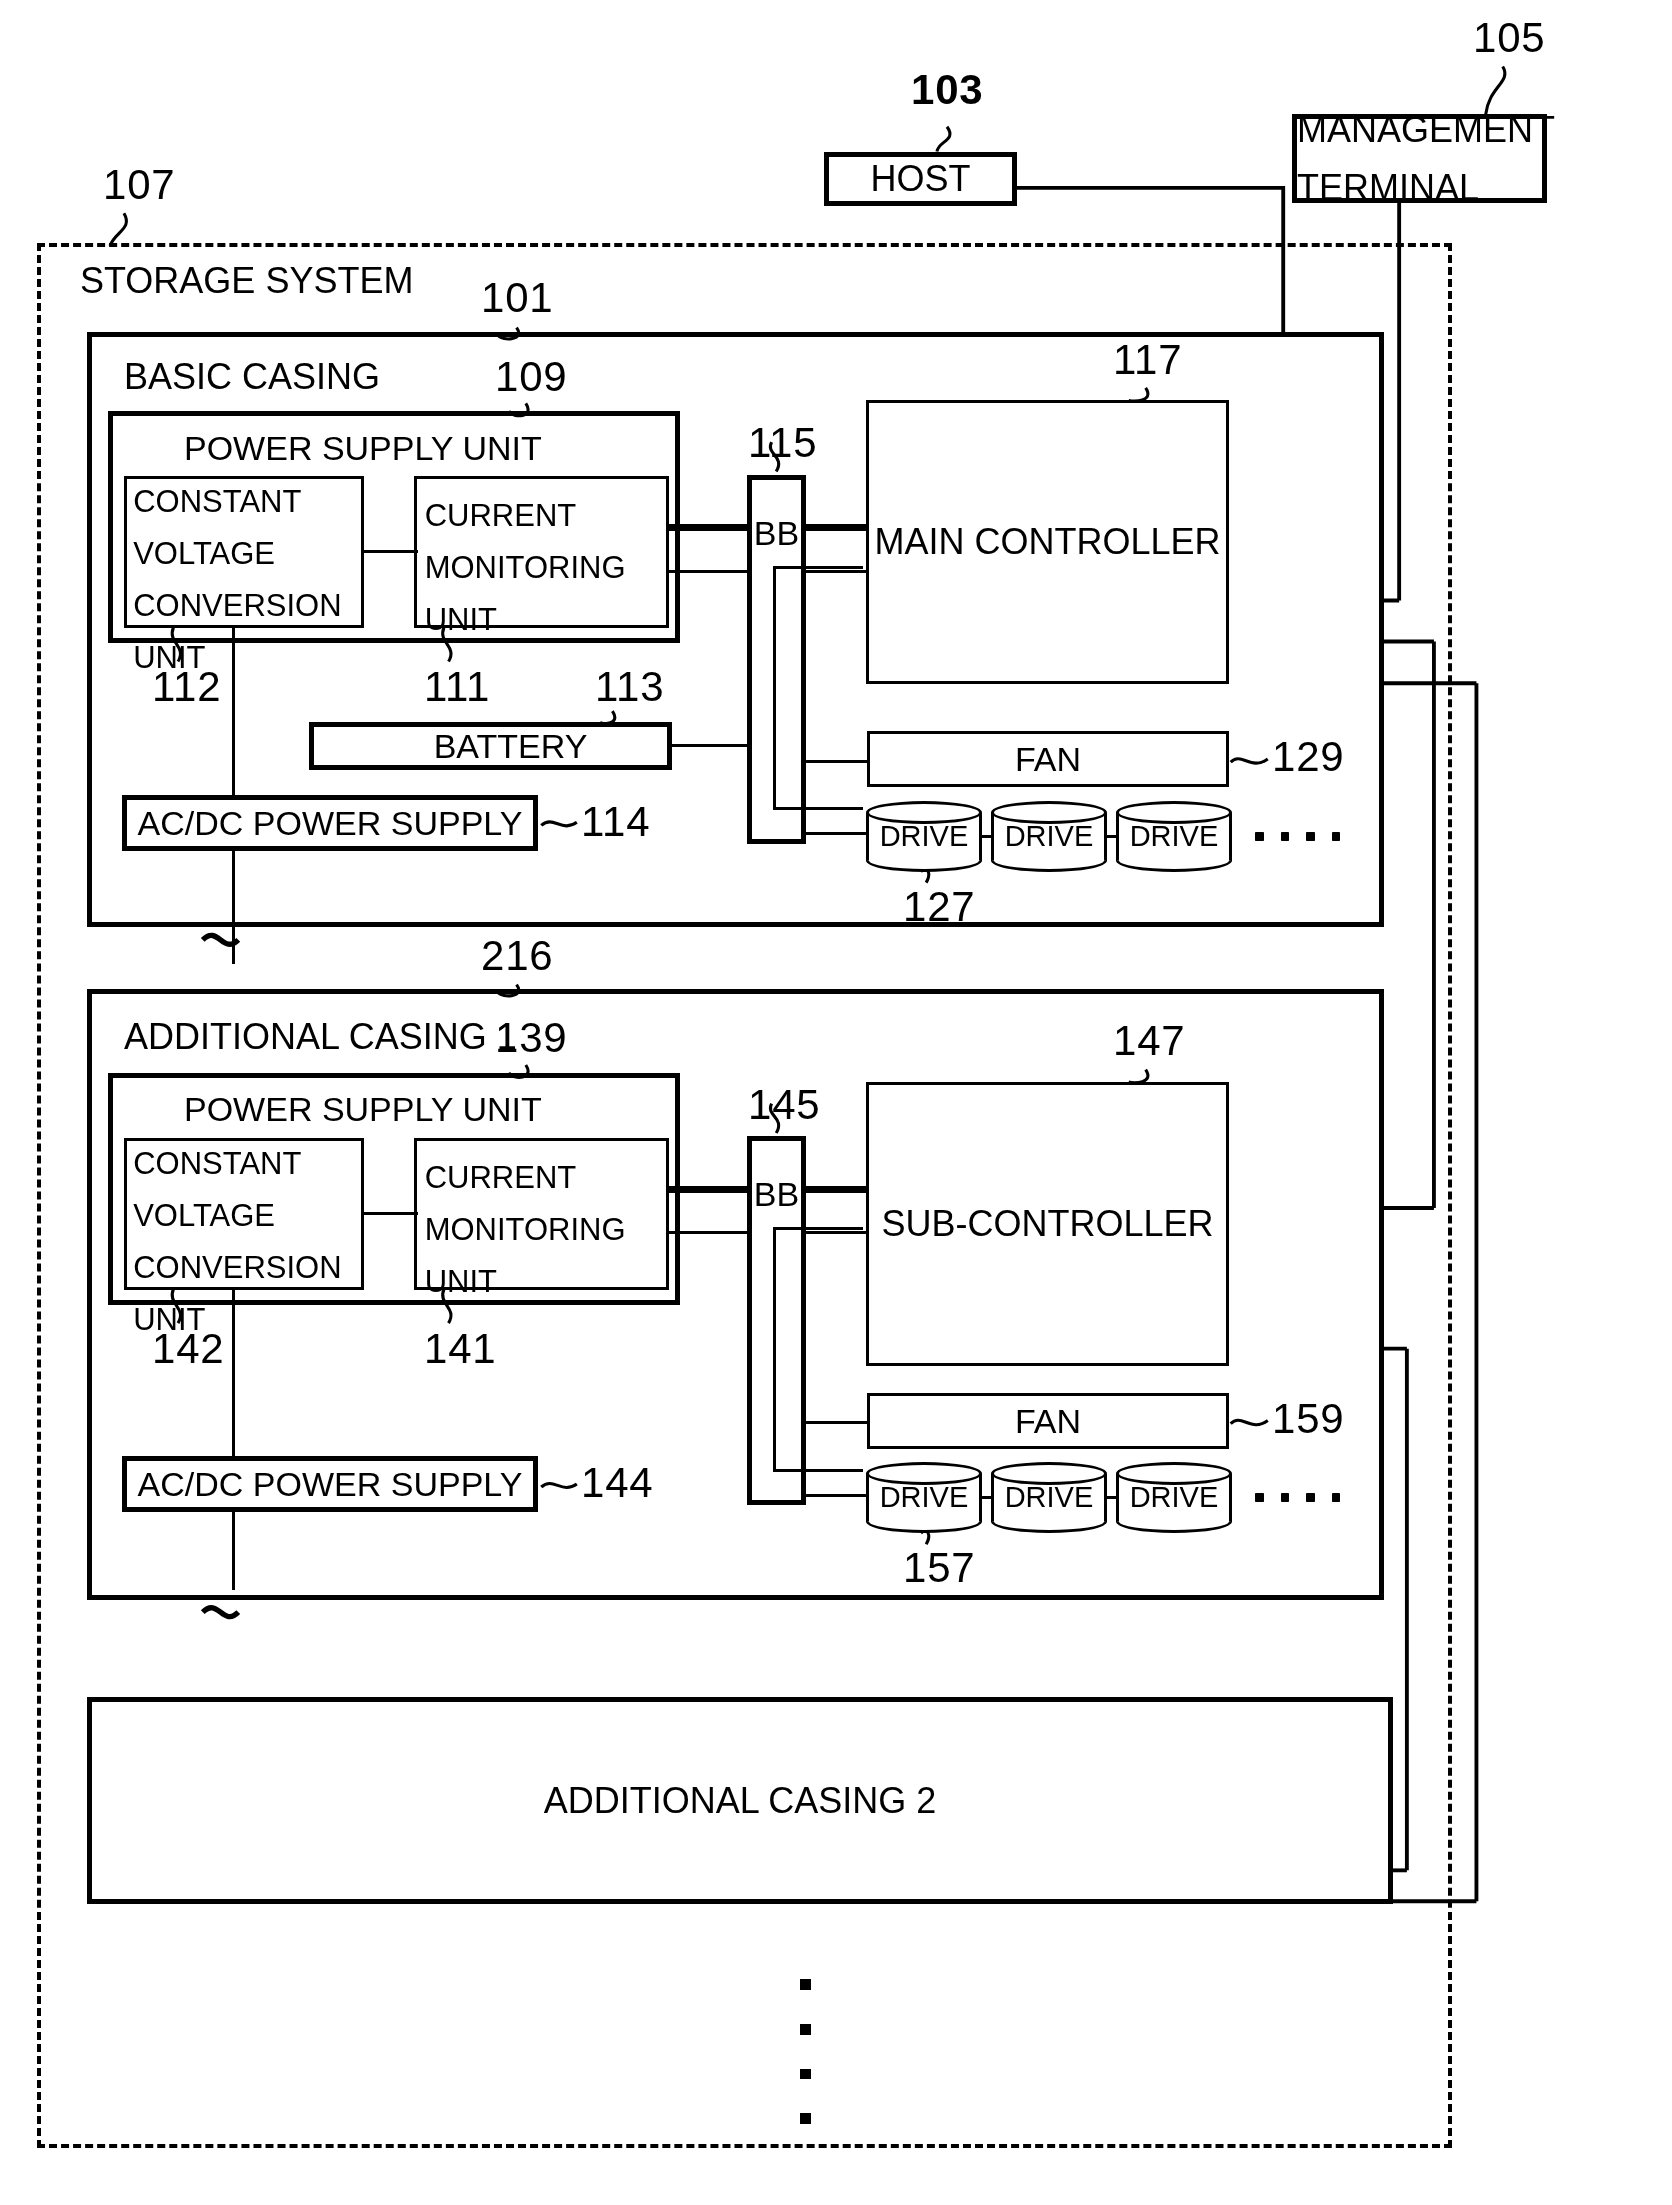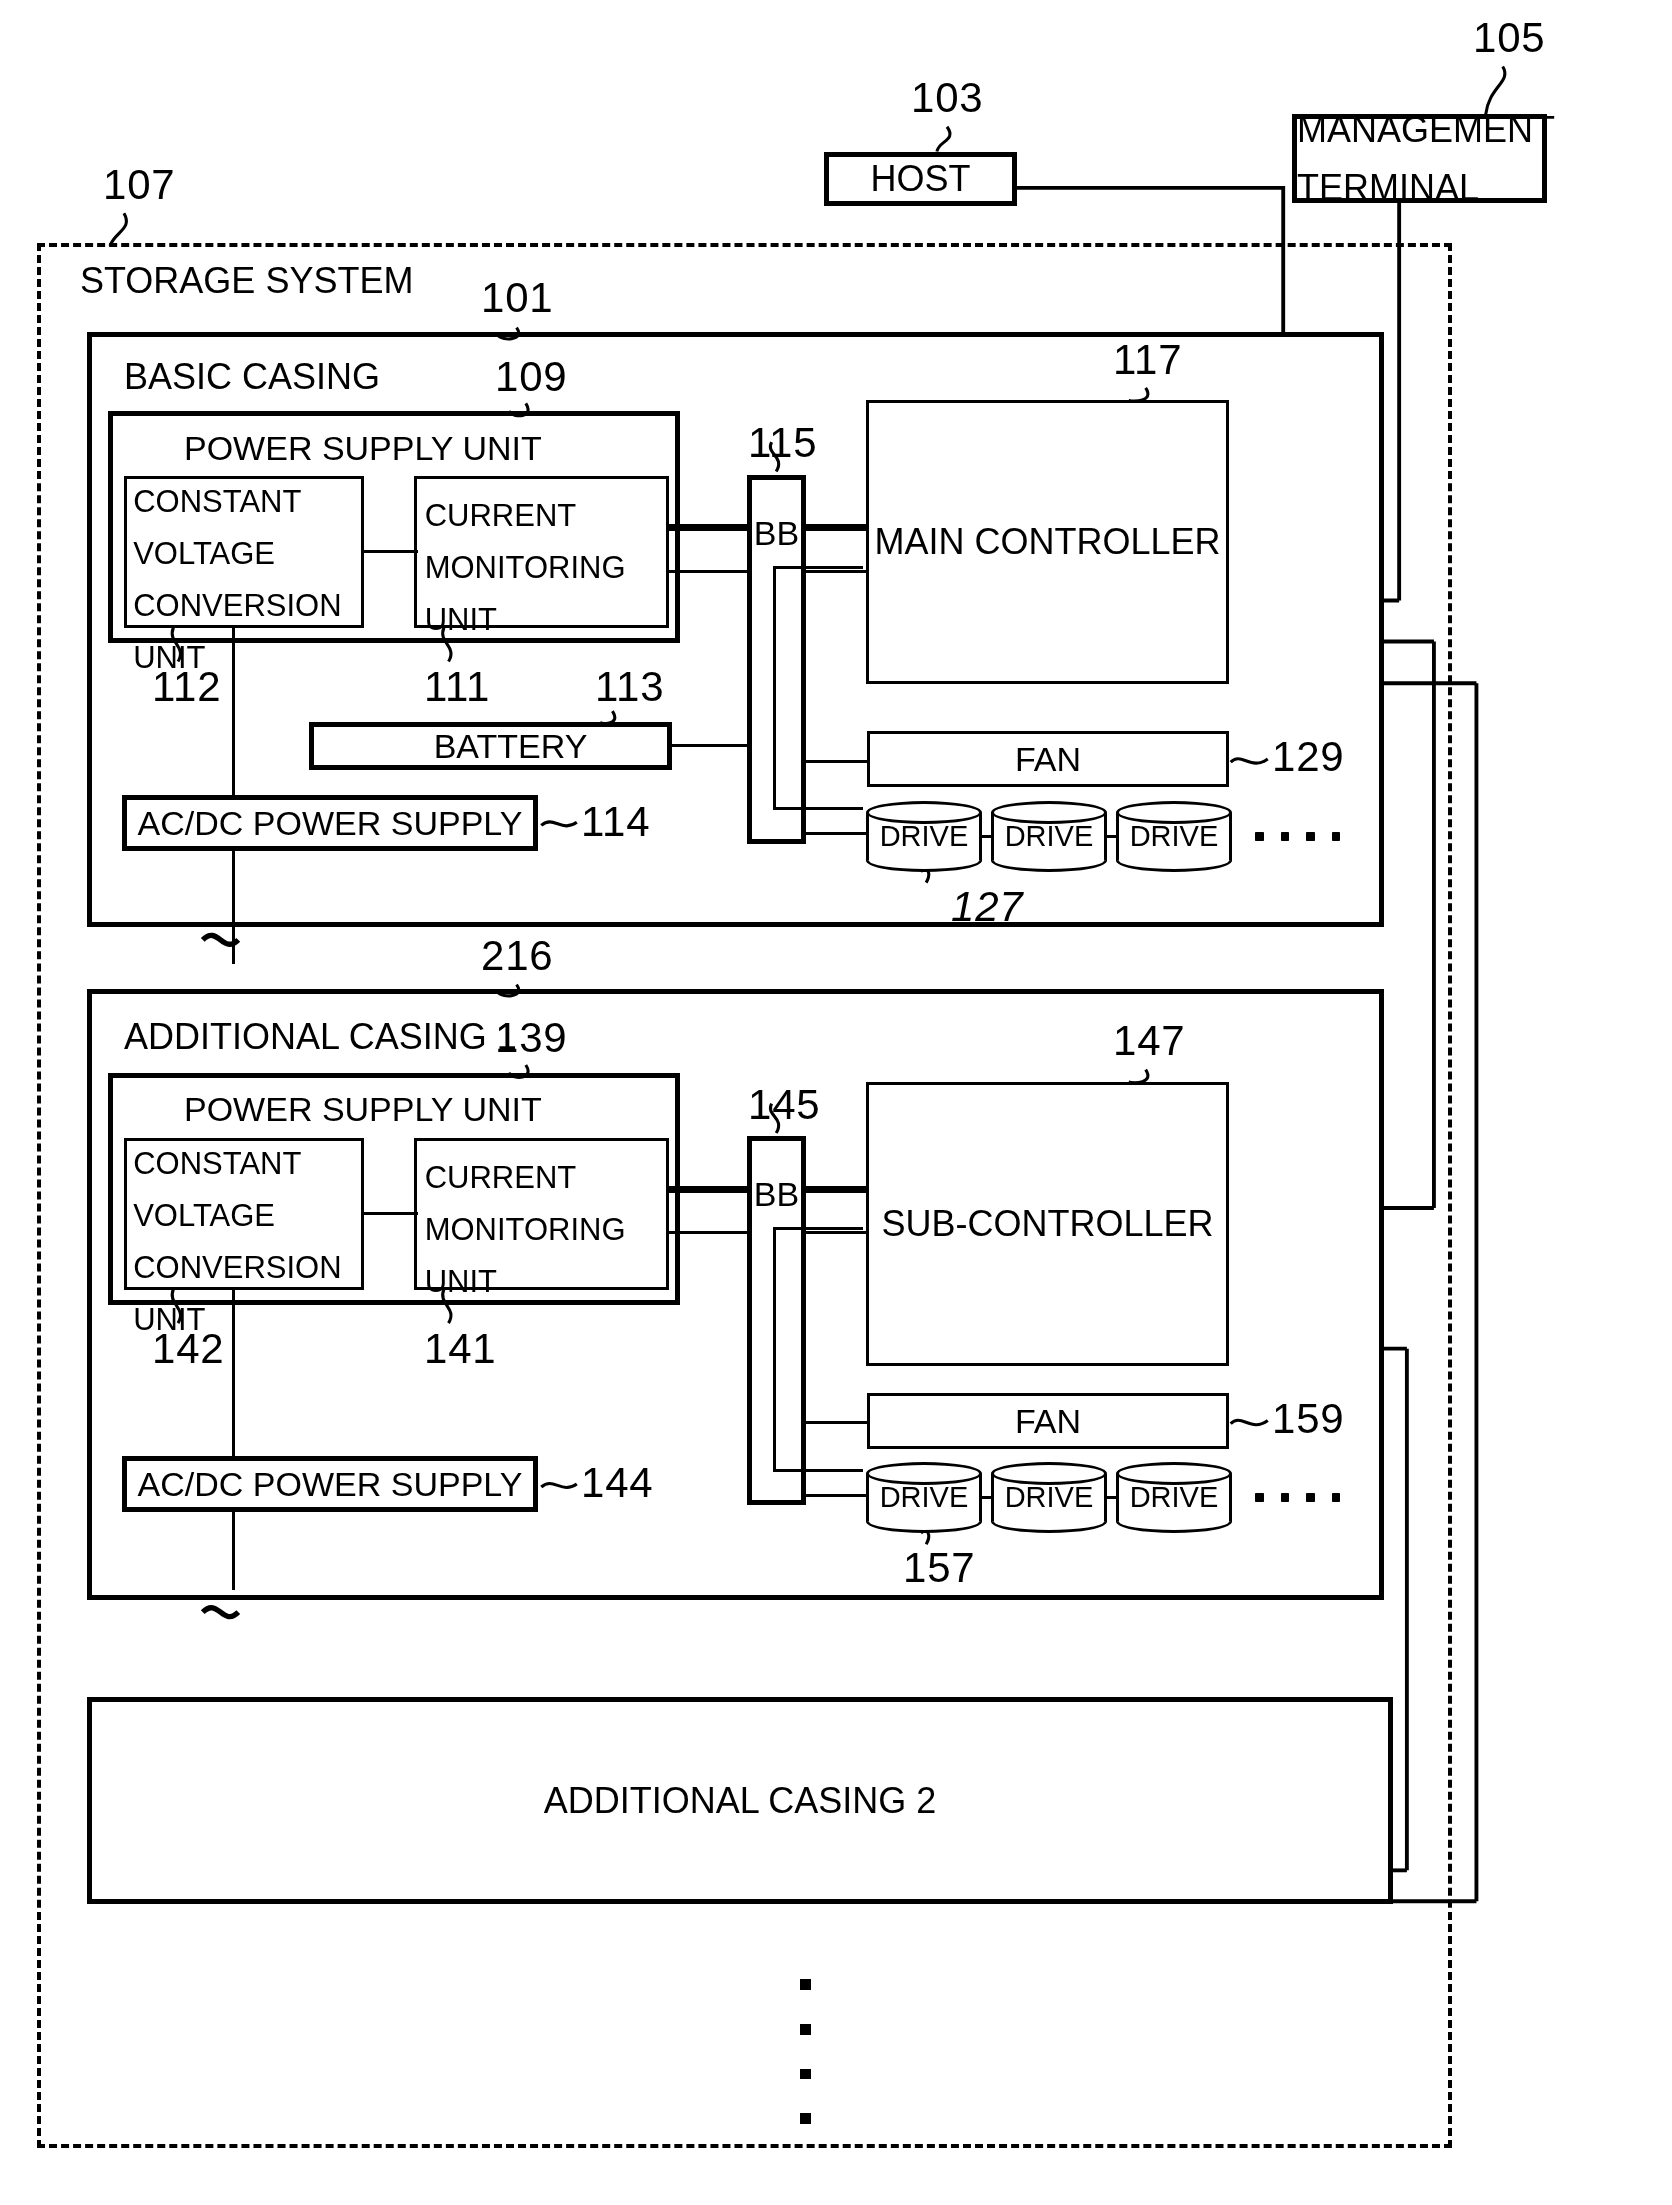"103" div.num { font-weight: none -> bold; top: 77px -> 69px }
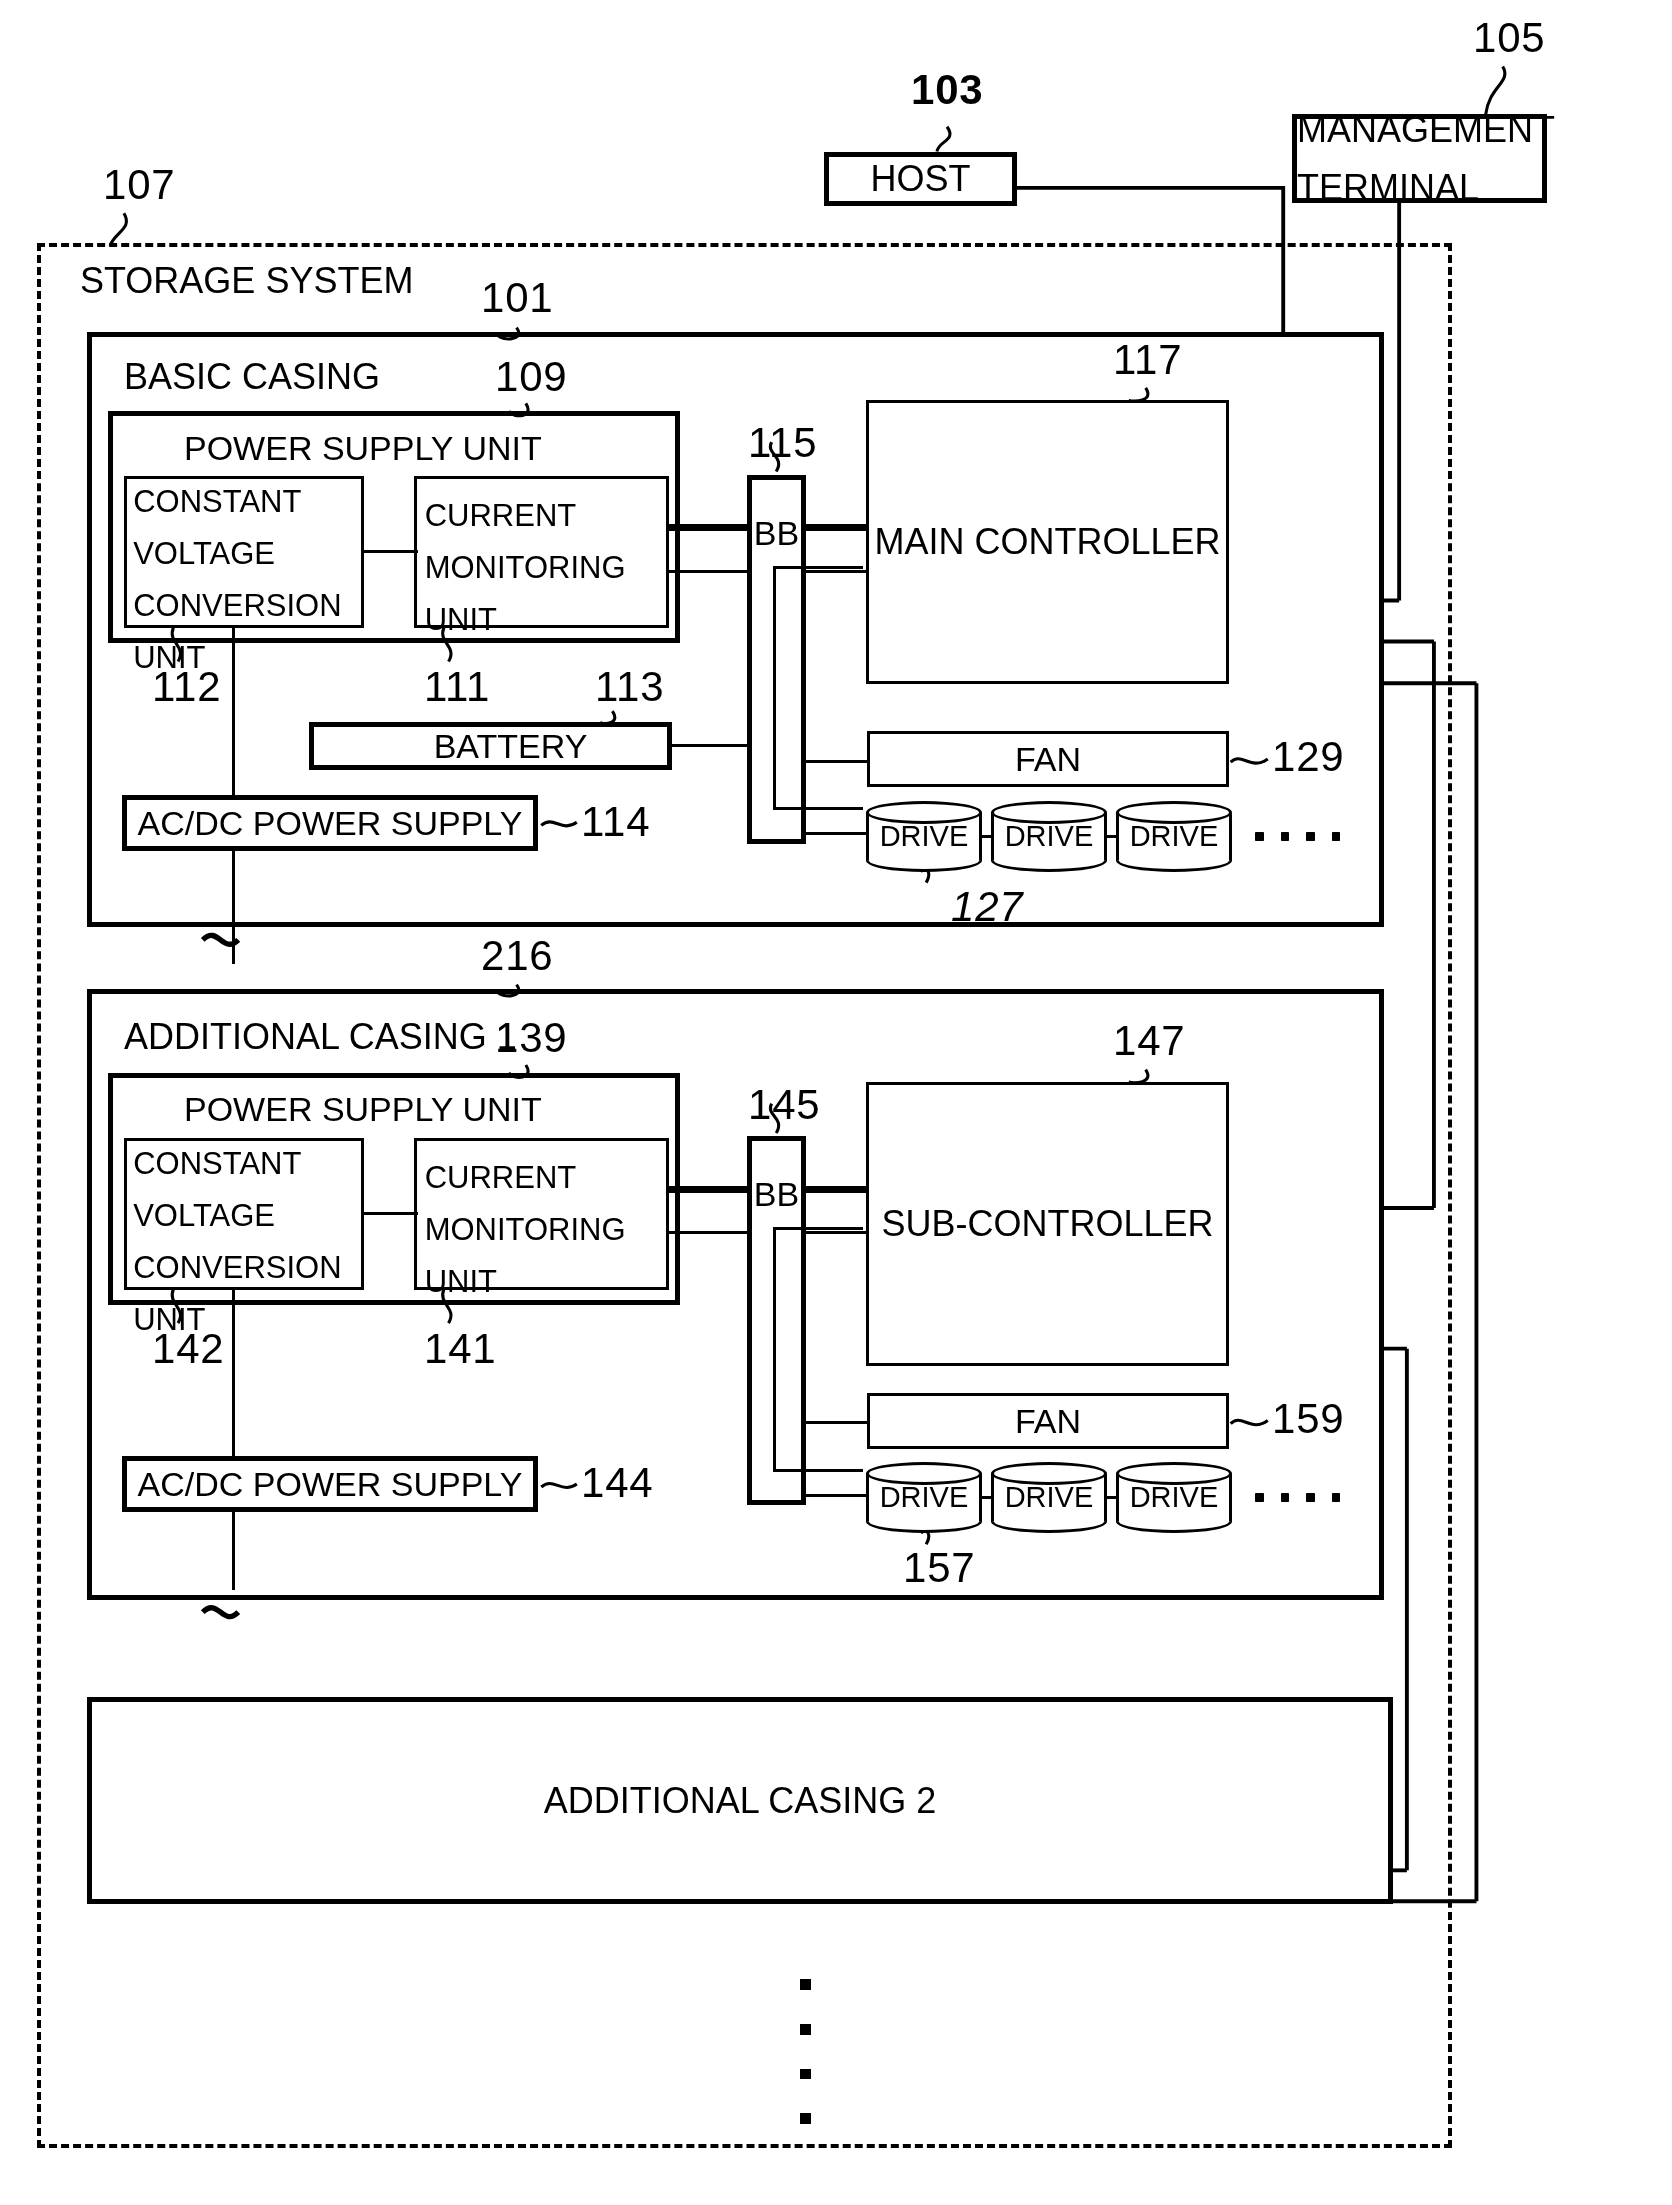"127" div.num { font-style: italic -> none; left: 951px -> 903px }
